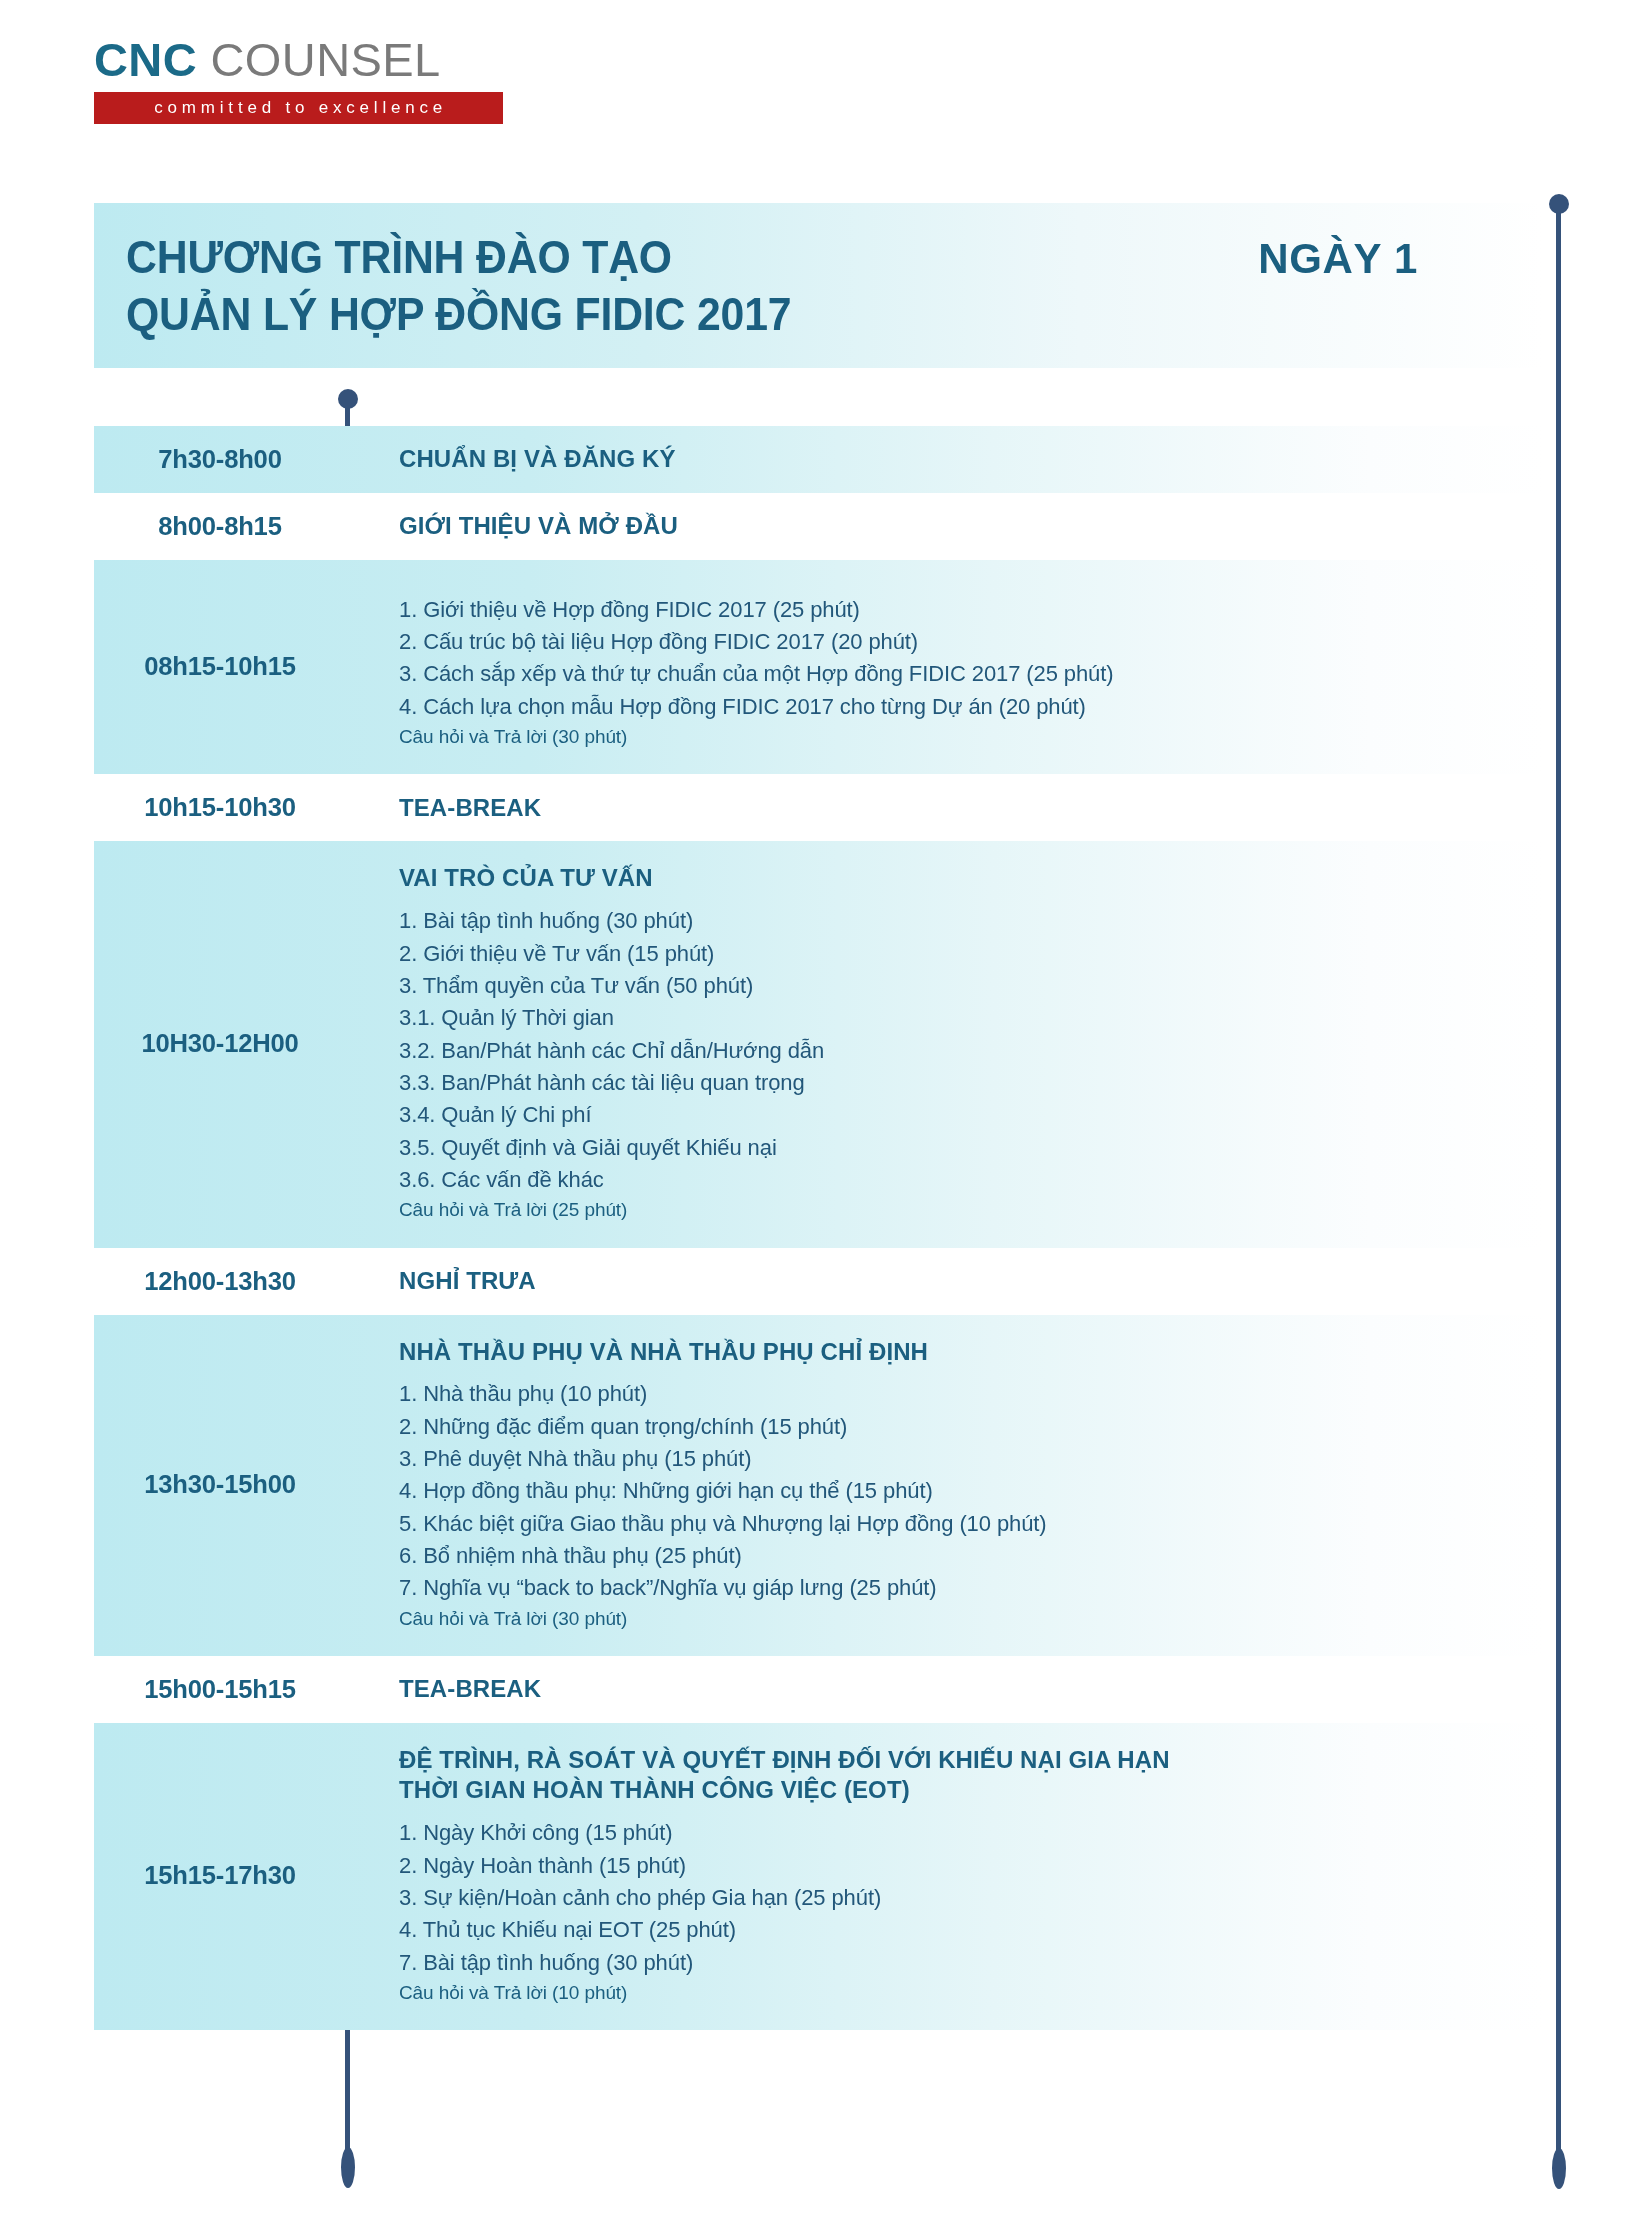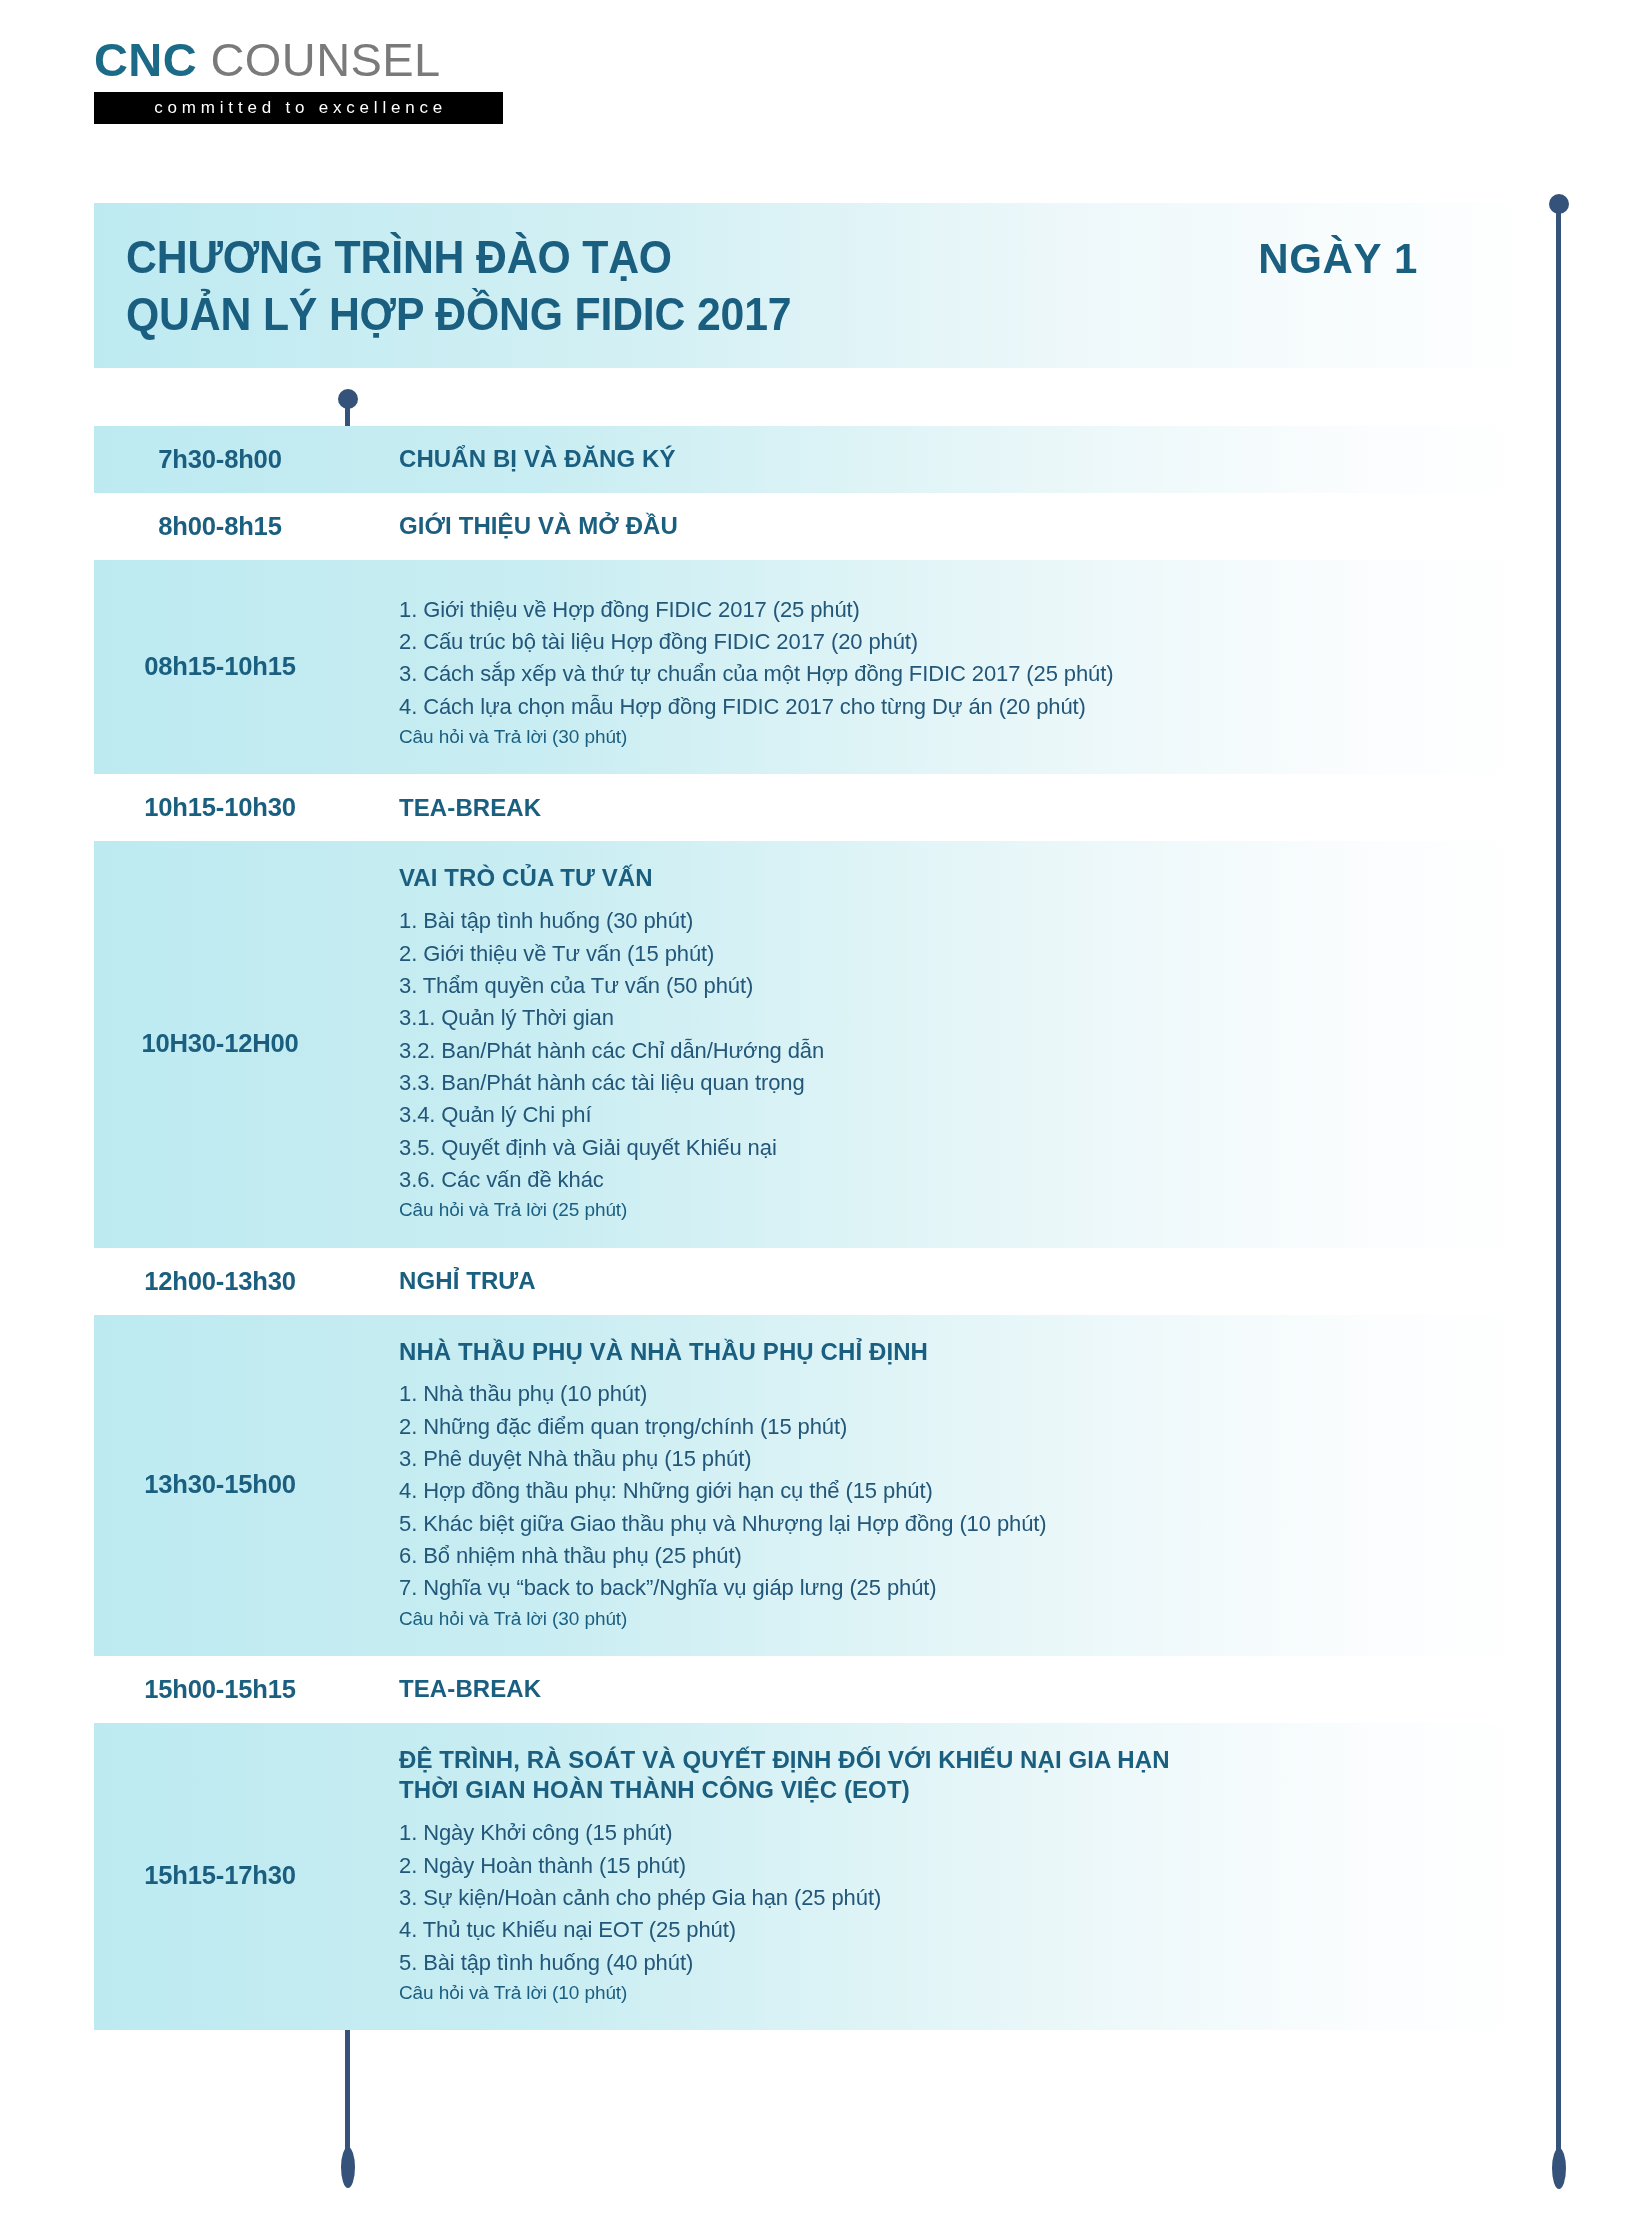"committed to excellence" #logo-tagline-bar { background: #000000 -> #b91c1c }
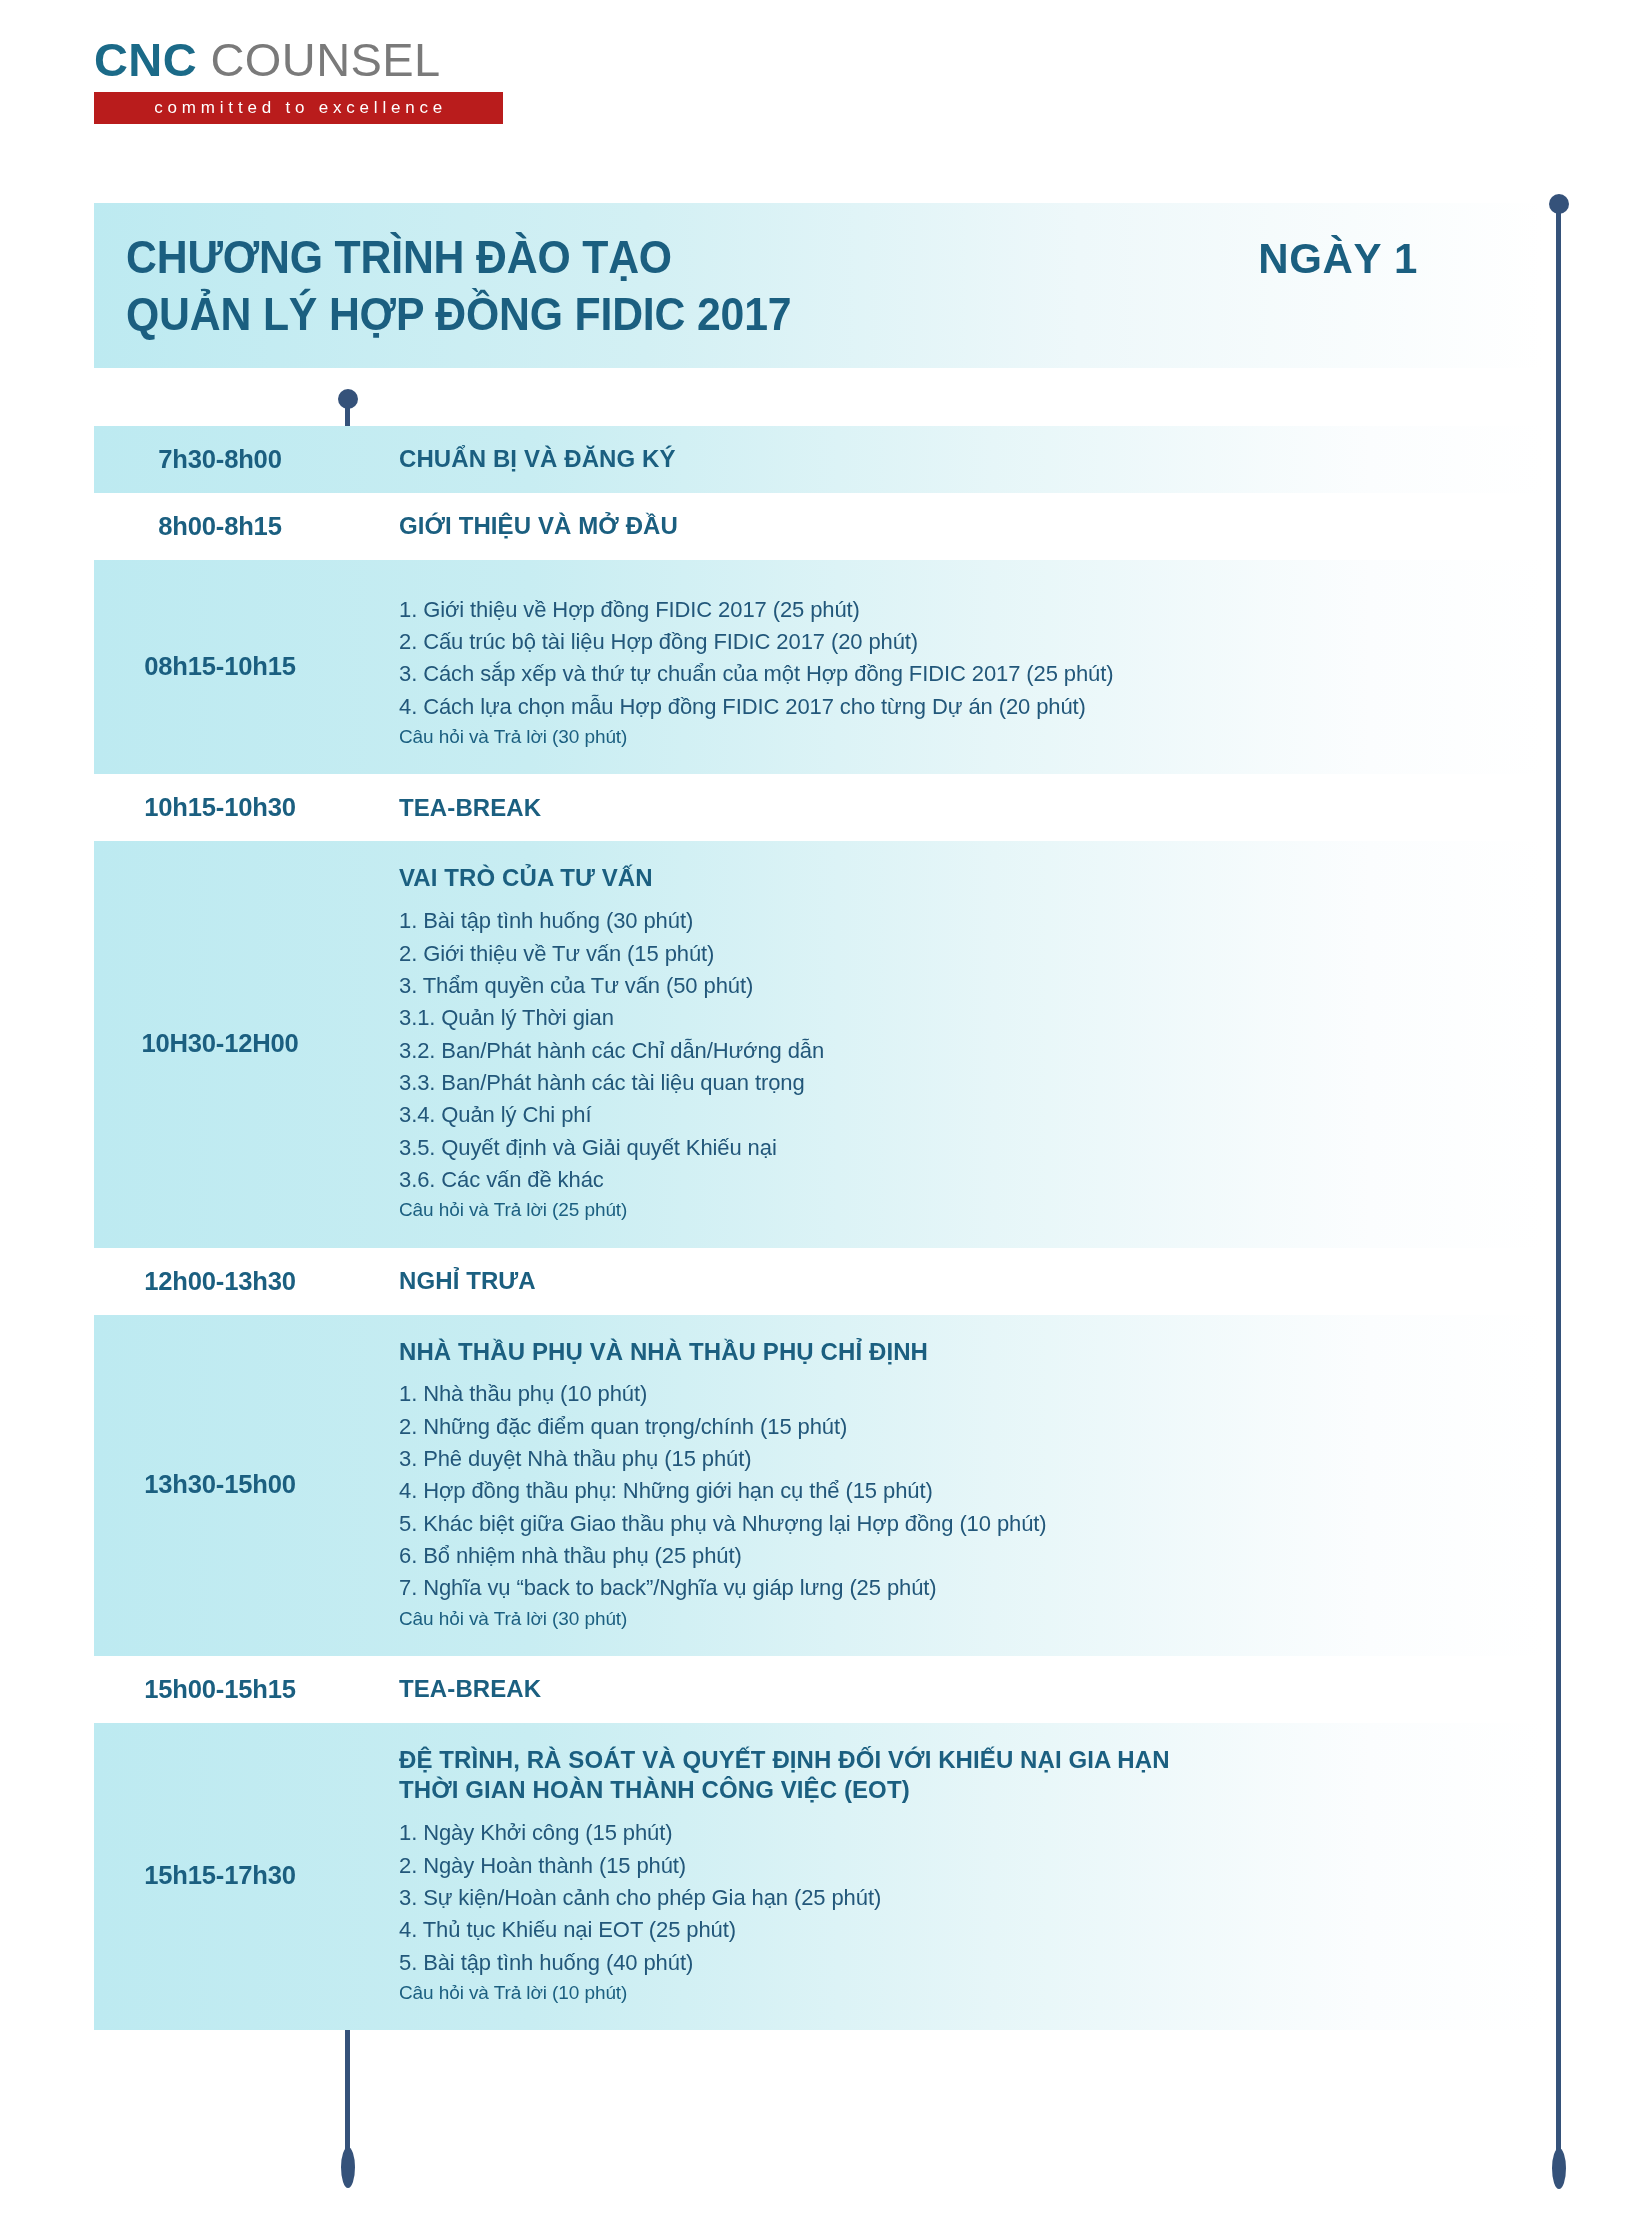"5. Bài tập tình huống" div.sess-item { text: 5. Bài tập tình huống (40 -> 7. Bài tập tình huống (30 }
